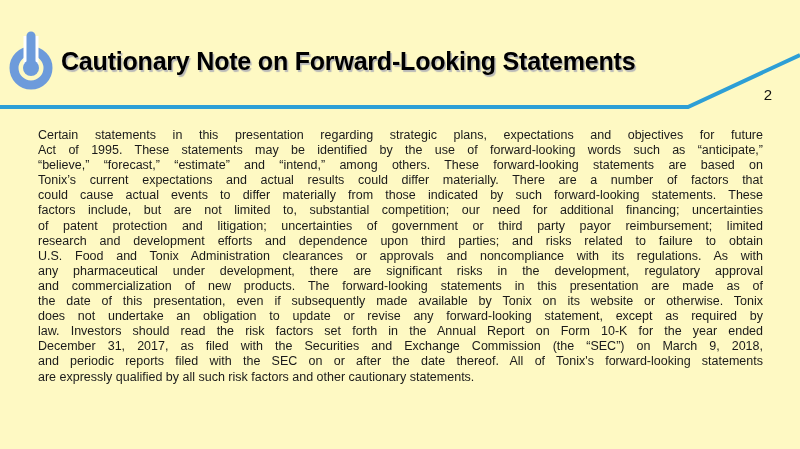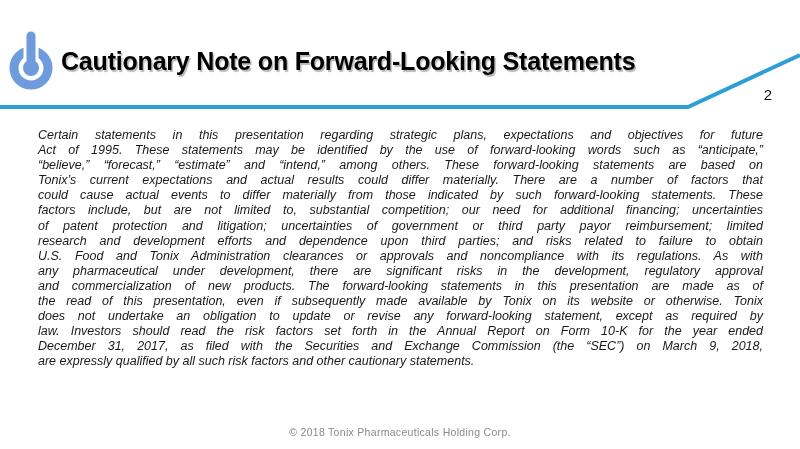"Cautionary Note on Forward-Looking" .slide { background: #ffffff -> #fef9c3 }
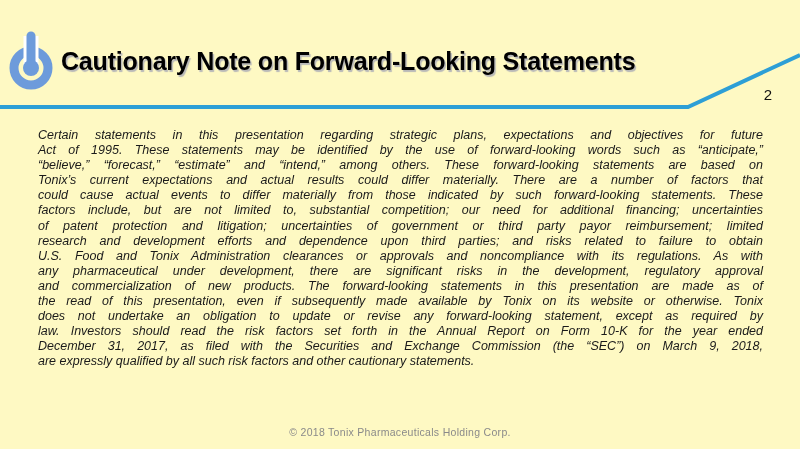"Certain statements in this presentation" .body-line { font-style: italic -> none }
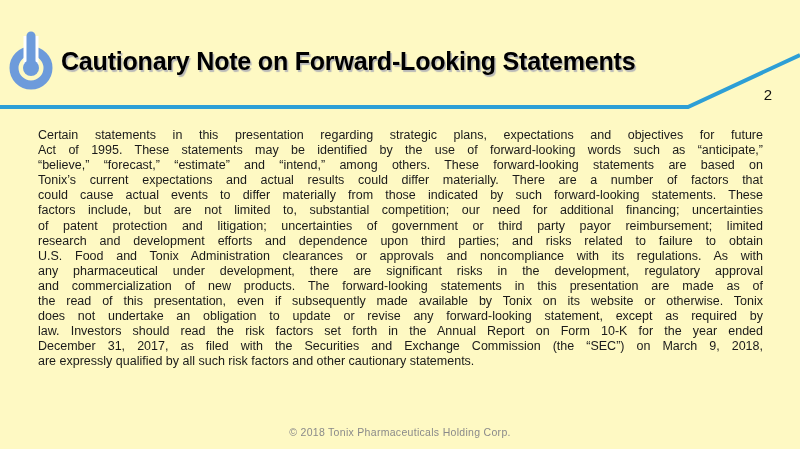"the read of this presentation," div.body-line { text: read -> date }
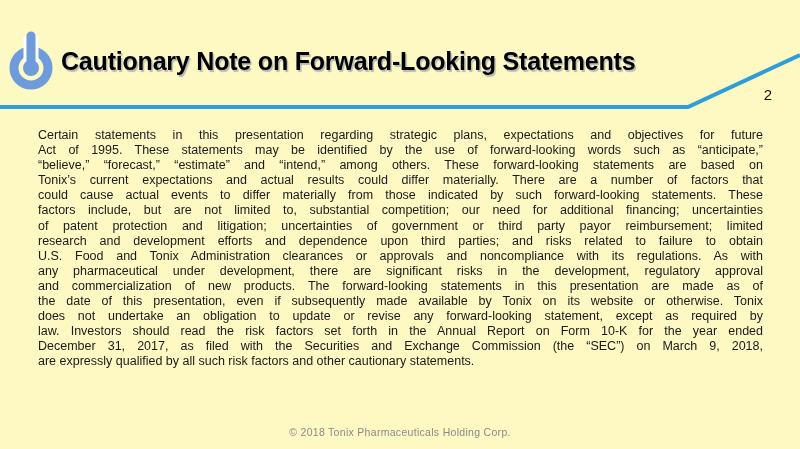"and periodic reports filed with" div.body-line { html: none -> <div>and periodic reports filed with the SEC on or after the date thereof. All of Tonix's forward-looking statements</div> }
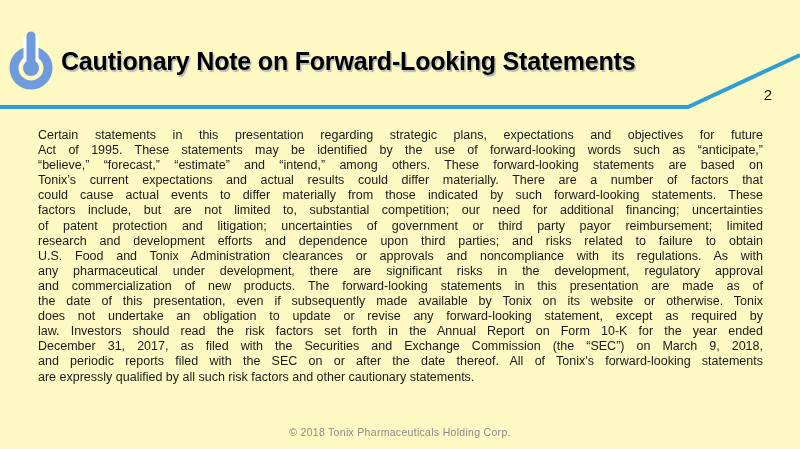"© 2018 Tonix Pharmaceuticals Holding" div.footer { html: <div>© 2018 Tonix Pharmaceuticals Holding Corp.</div> -> none }
